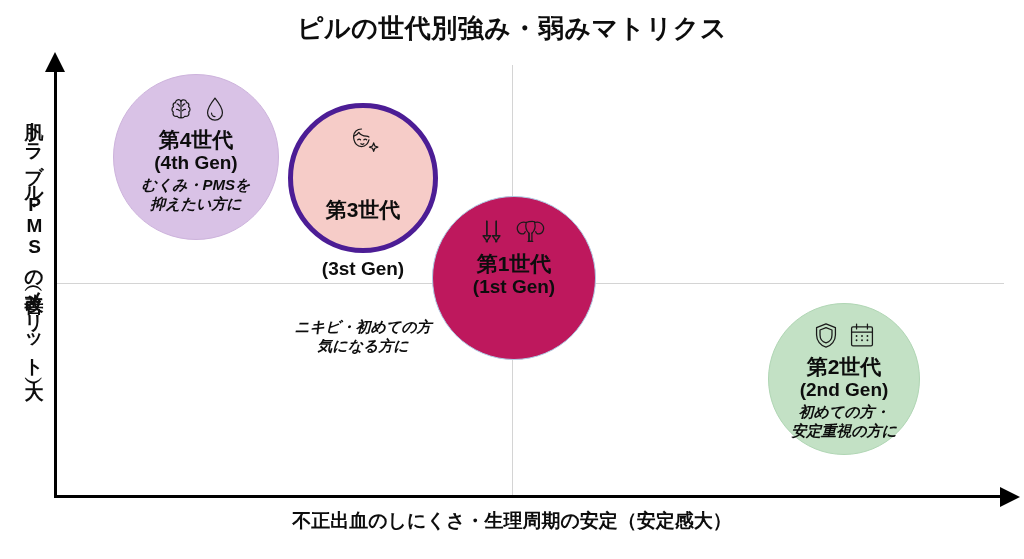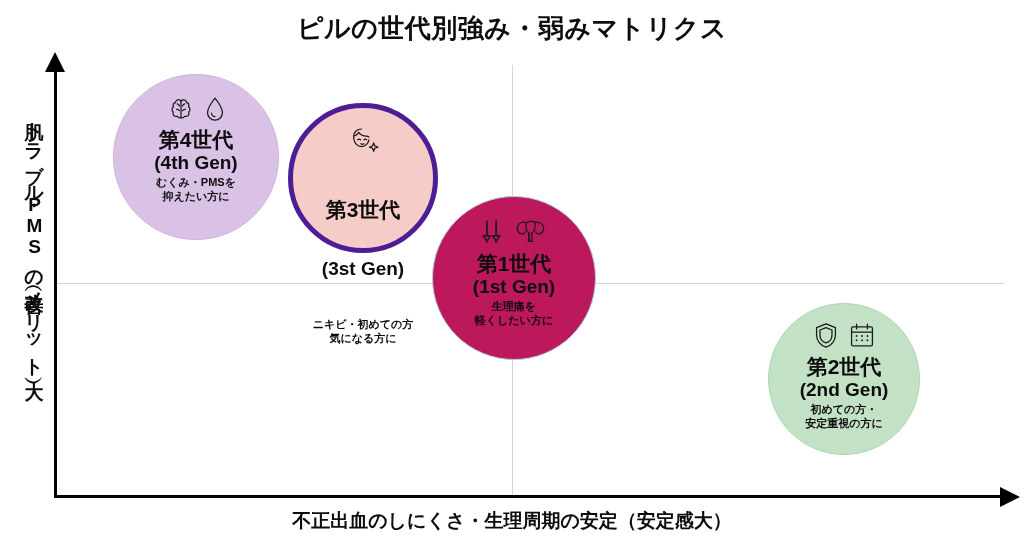"むくみ・PMSを" .bubble .desc { font-size: 11px -> 15px; font-style: none -> italic }
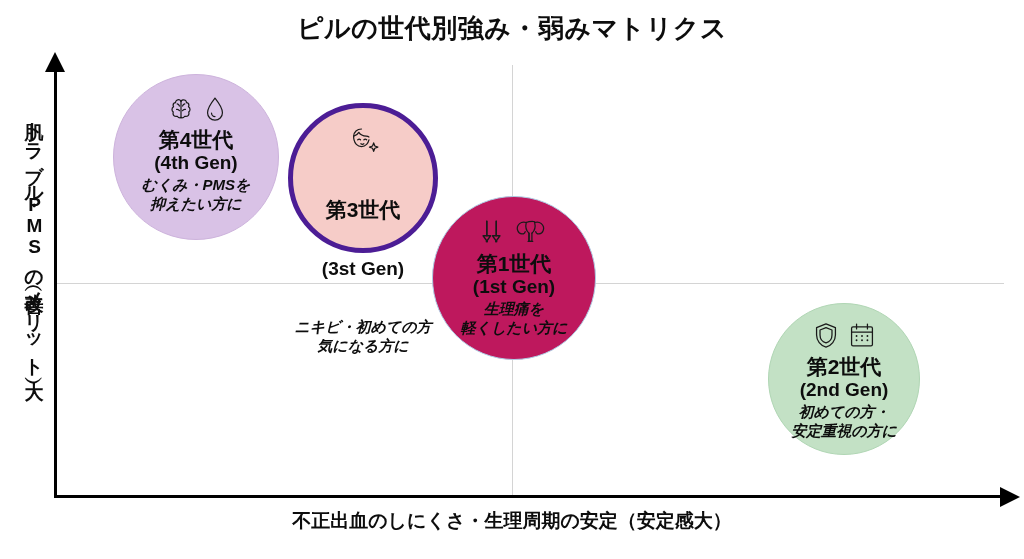"生理痛を" div.desc { html: <div>生理痛を 軽くしたい方に</div> -> none }
